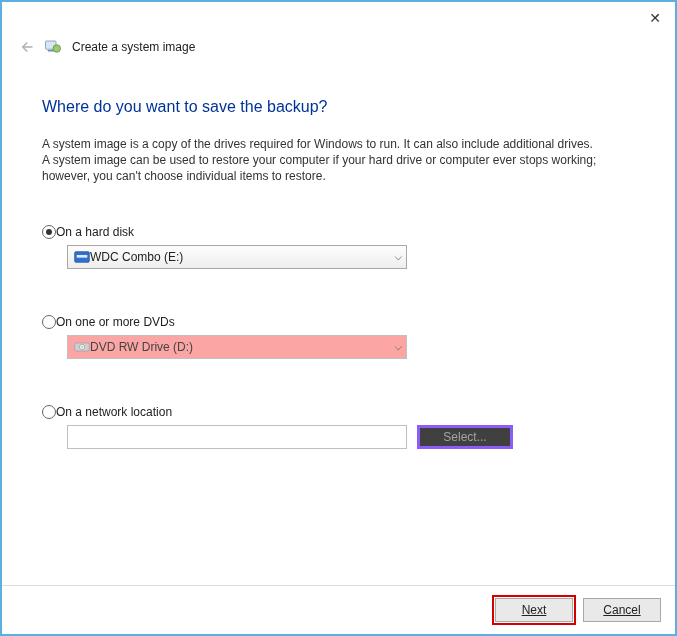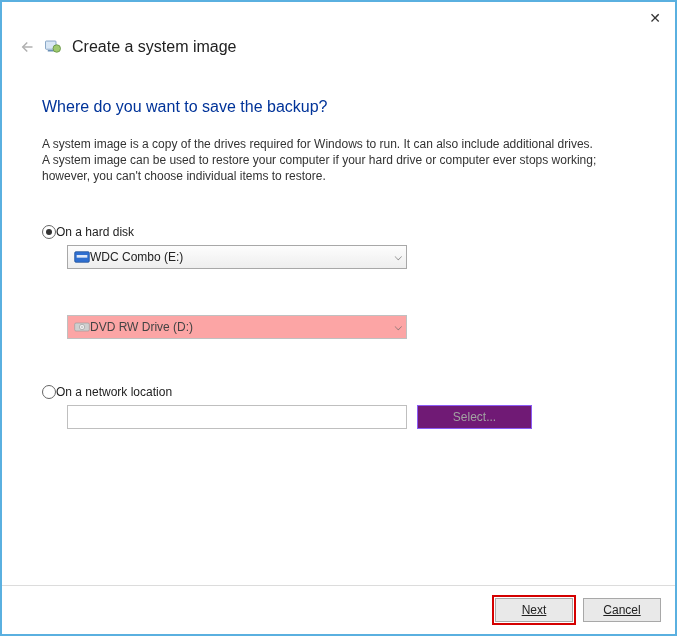"Create a system image" .wizard-title { font-size: 16px -> 12px }
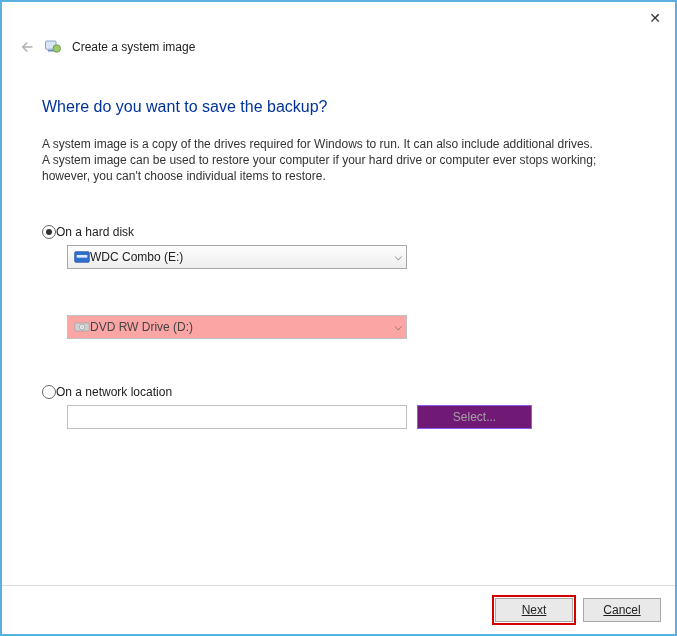"On one or more DVDs" div.radio-row { html: none -> <div> <span></span> <span>On one or more DVDs</span> </div> }
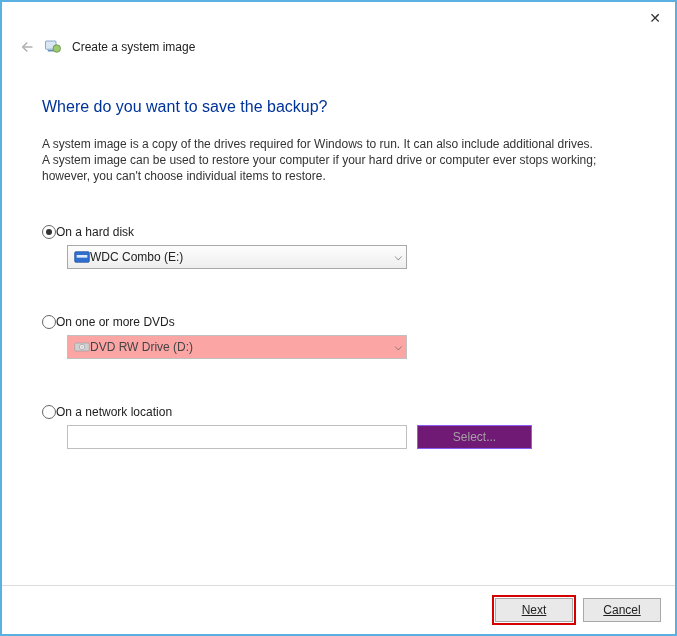"Select..." .select-btn { background: #701a75 -> #404040; border: 1px solid #8b5cf6 -> 3px solid #8b5cf6; width: 115px -> 96px }
